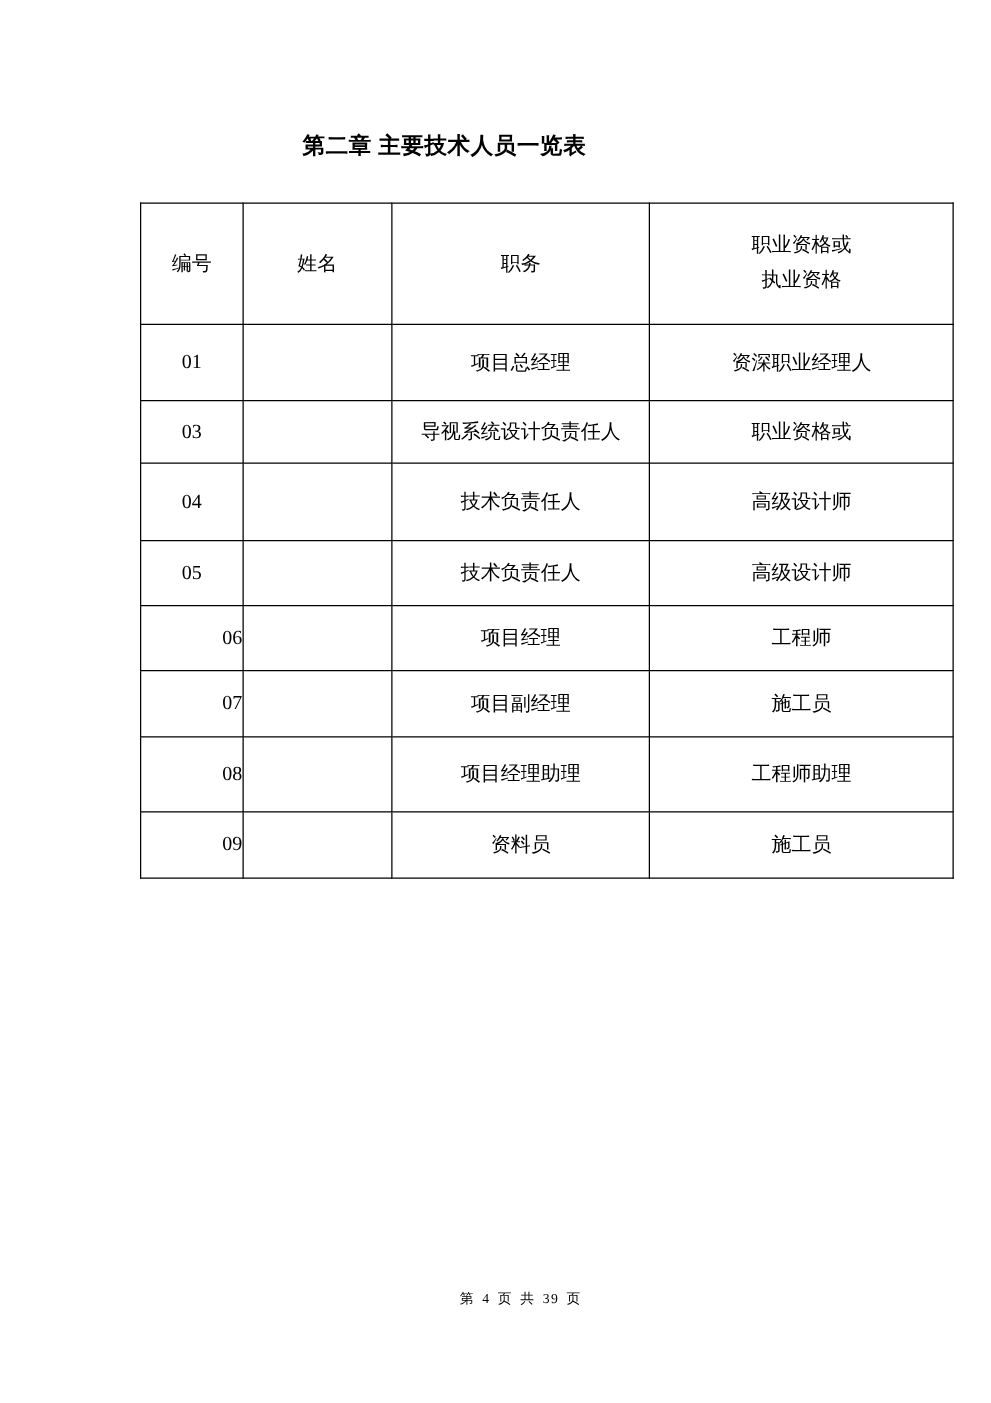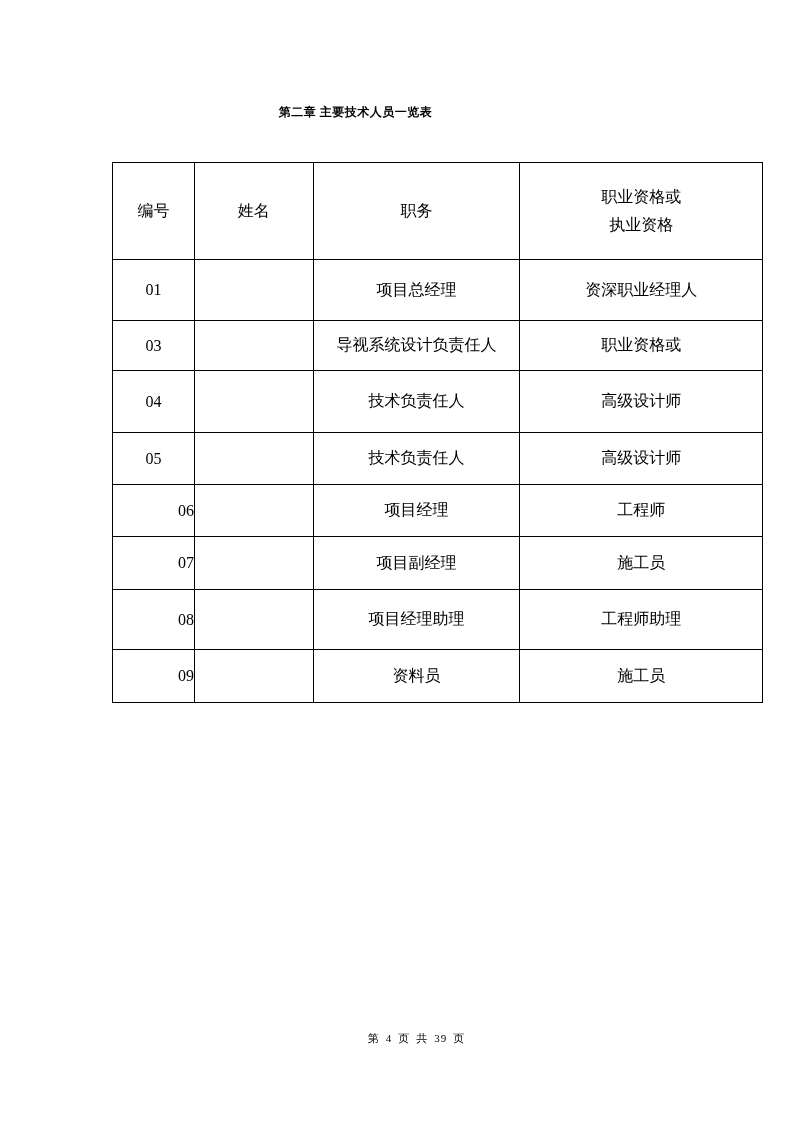"第二章 主要技术人员一览表" .title { font-size: 12px -> 18px }
